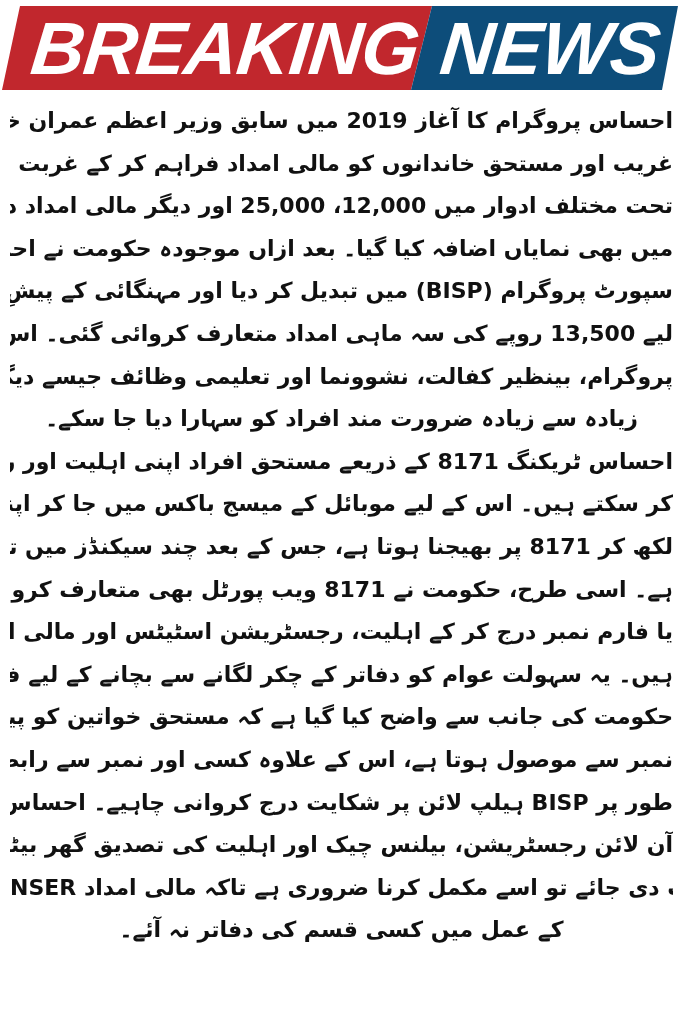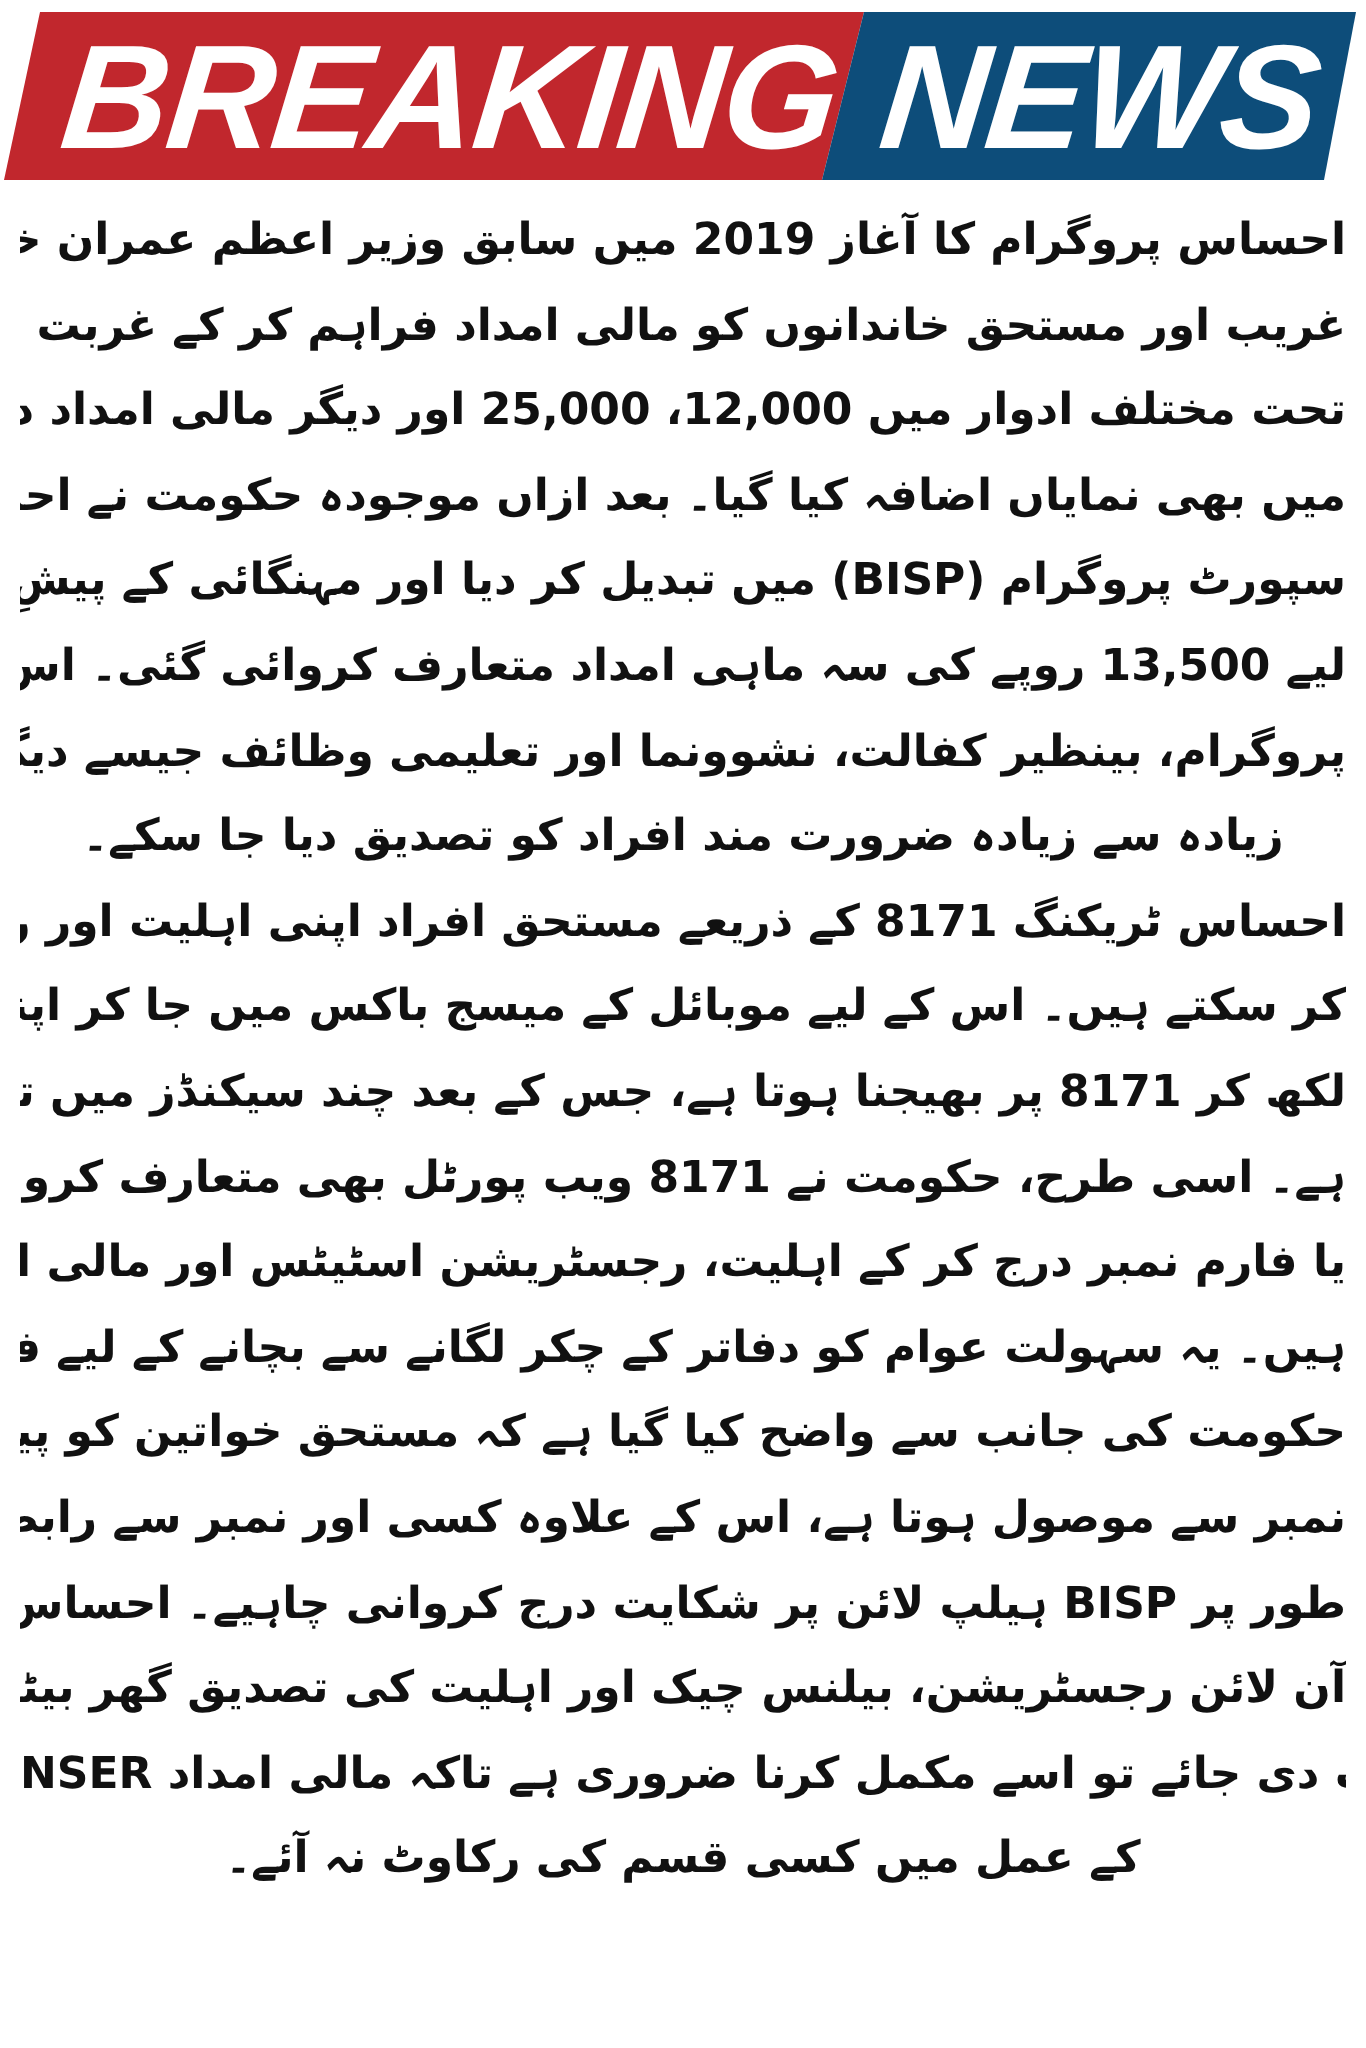"زیادہ سے زیادہ ضرورت مند" div.line { text: تصدیق -> سہارا }
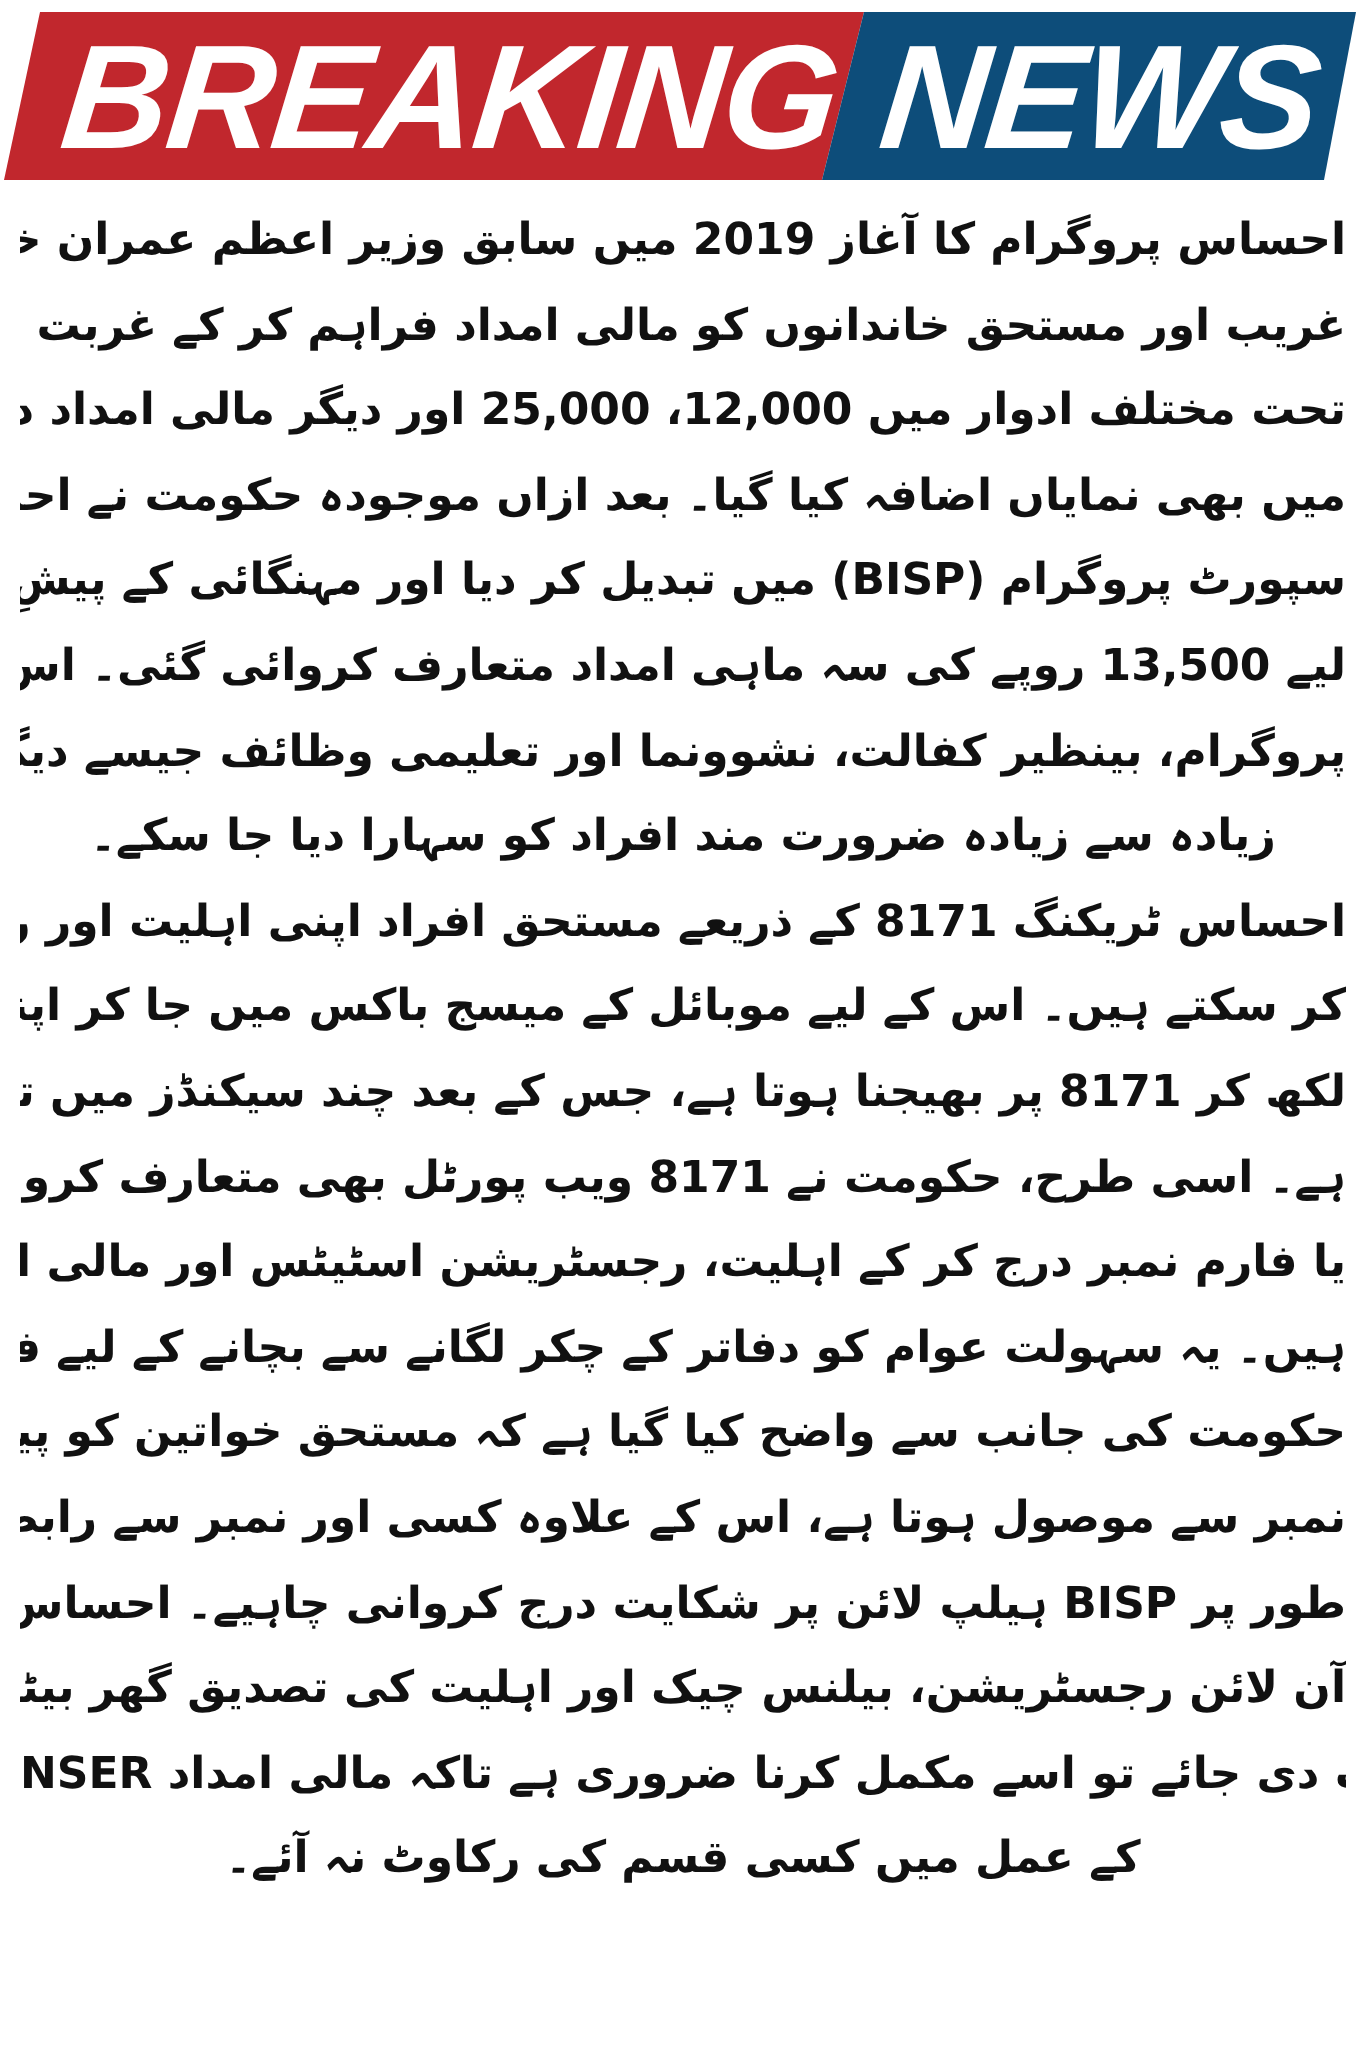"کے عمل میں کسی قسم" div.line { text: رکاوٹ -> دفاتر }
